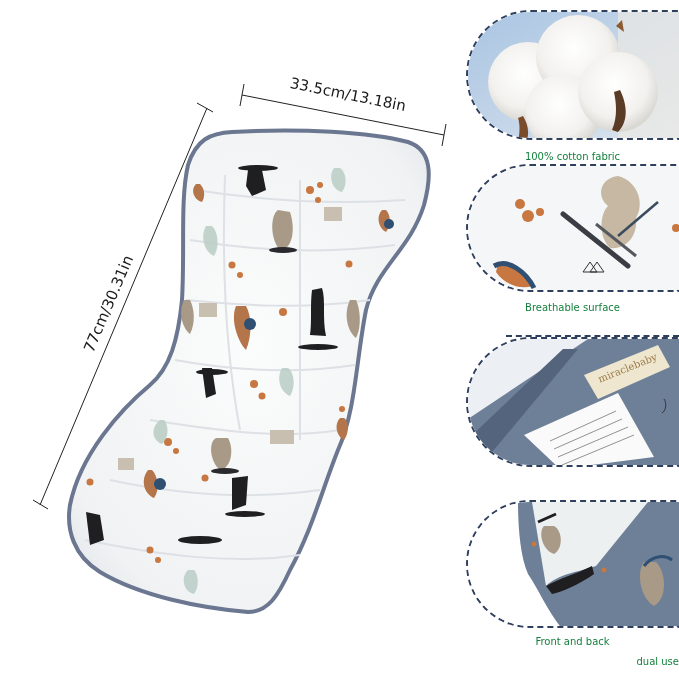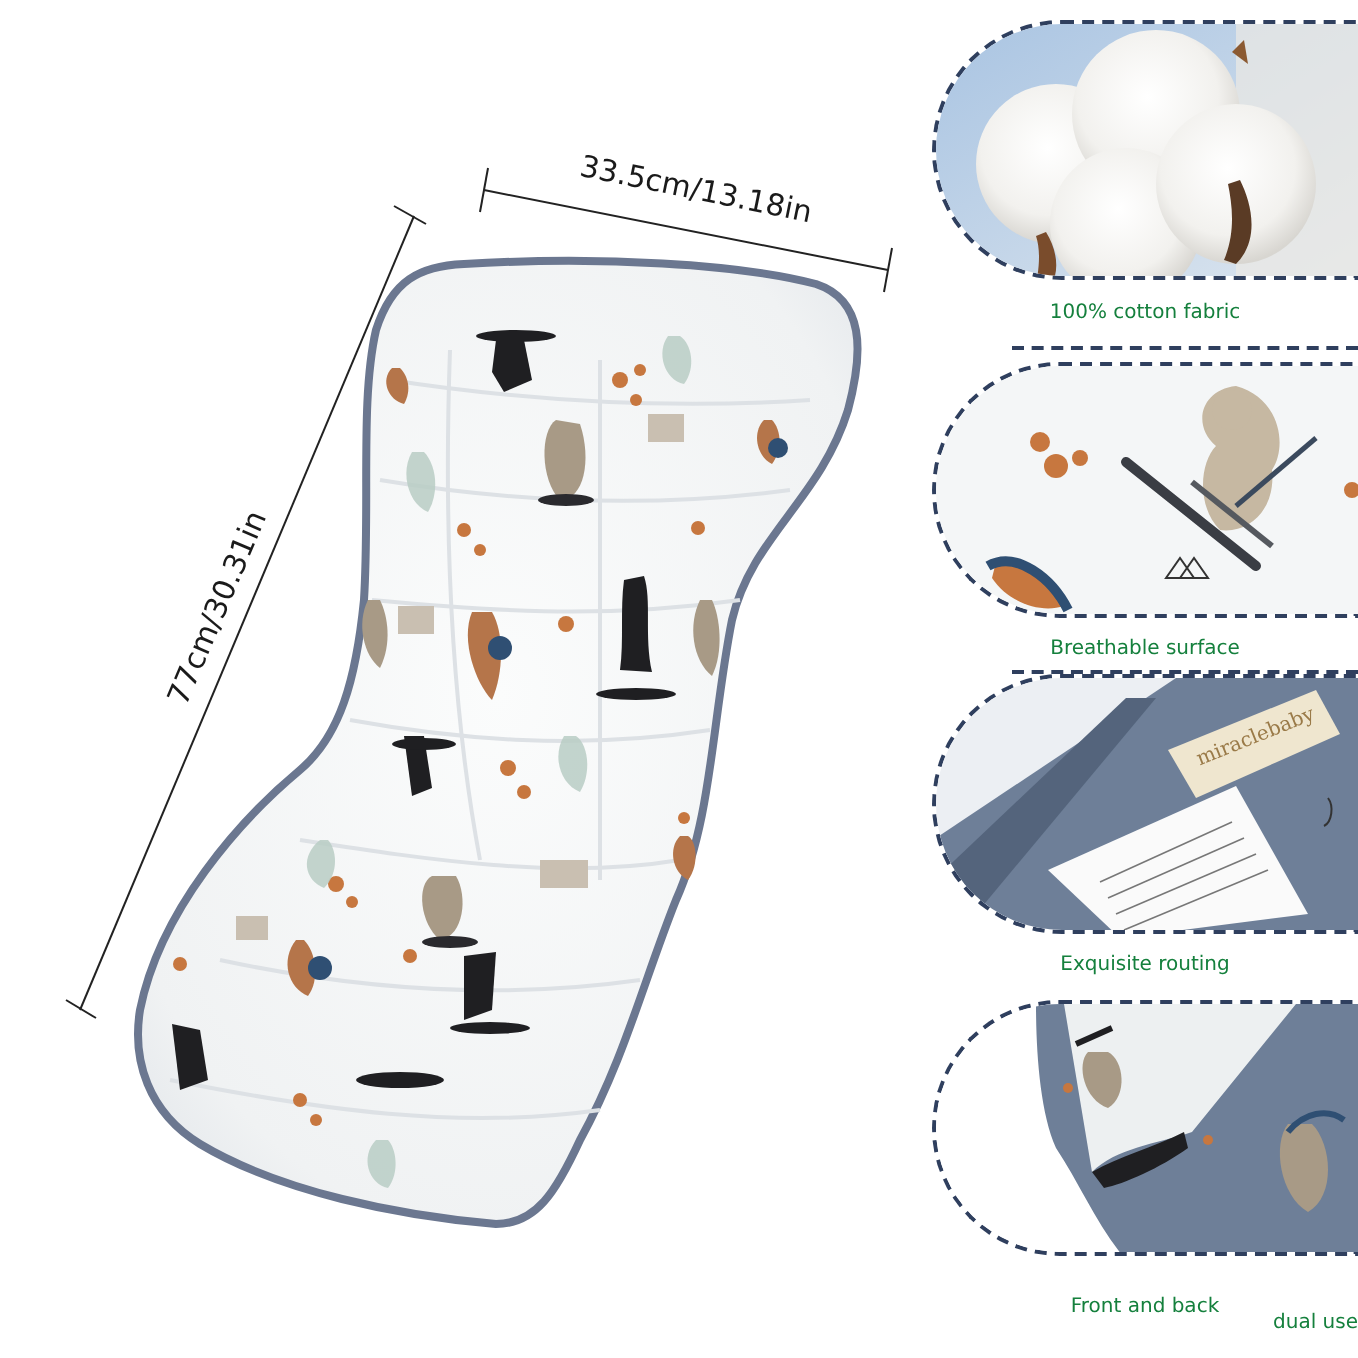"Breathable surface" div.feature { top: 181px -> 164px }
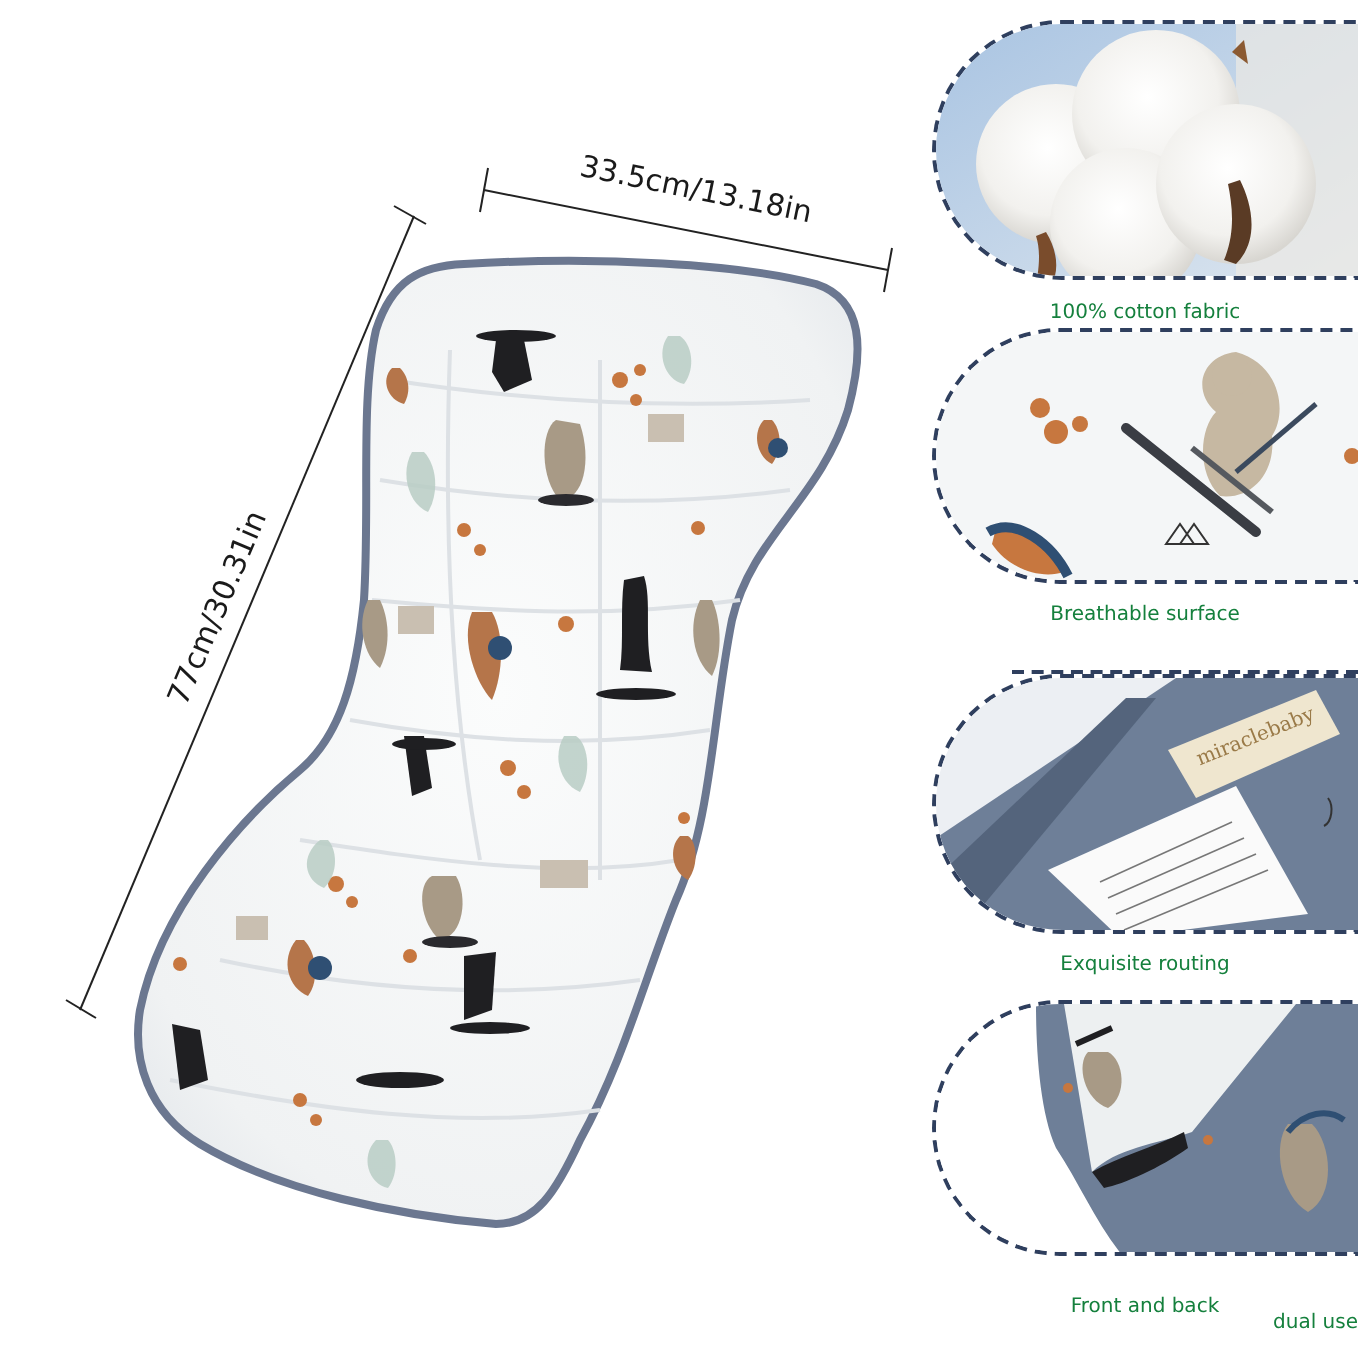"Exquisite routing" div.feature-caption { html: <div>Exquisite routing</div> -> none }
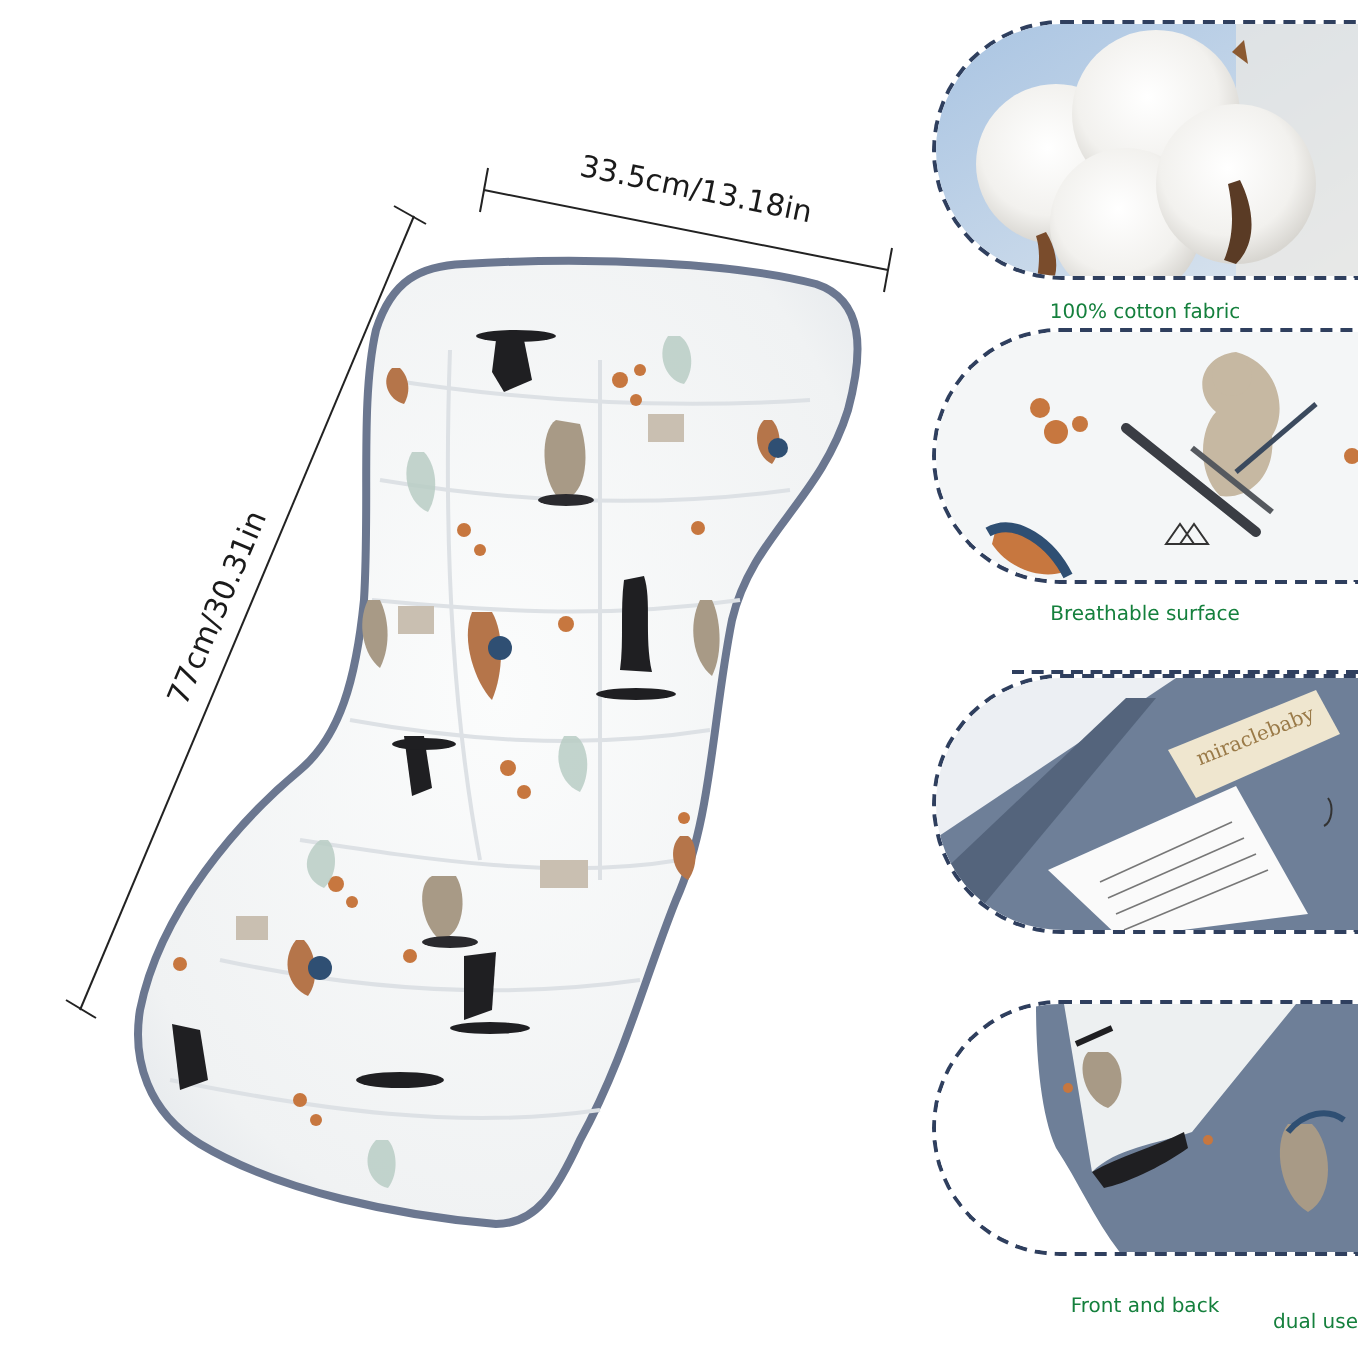"Front and back" div.feature-caption { top: 144px -> 132px }
